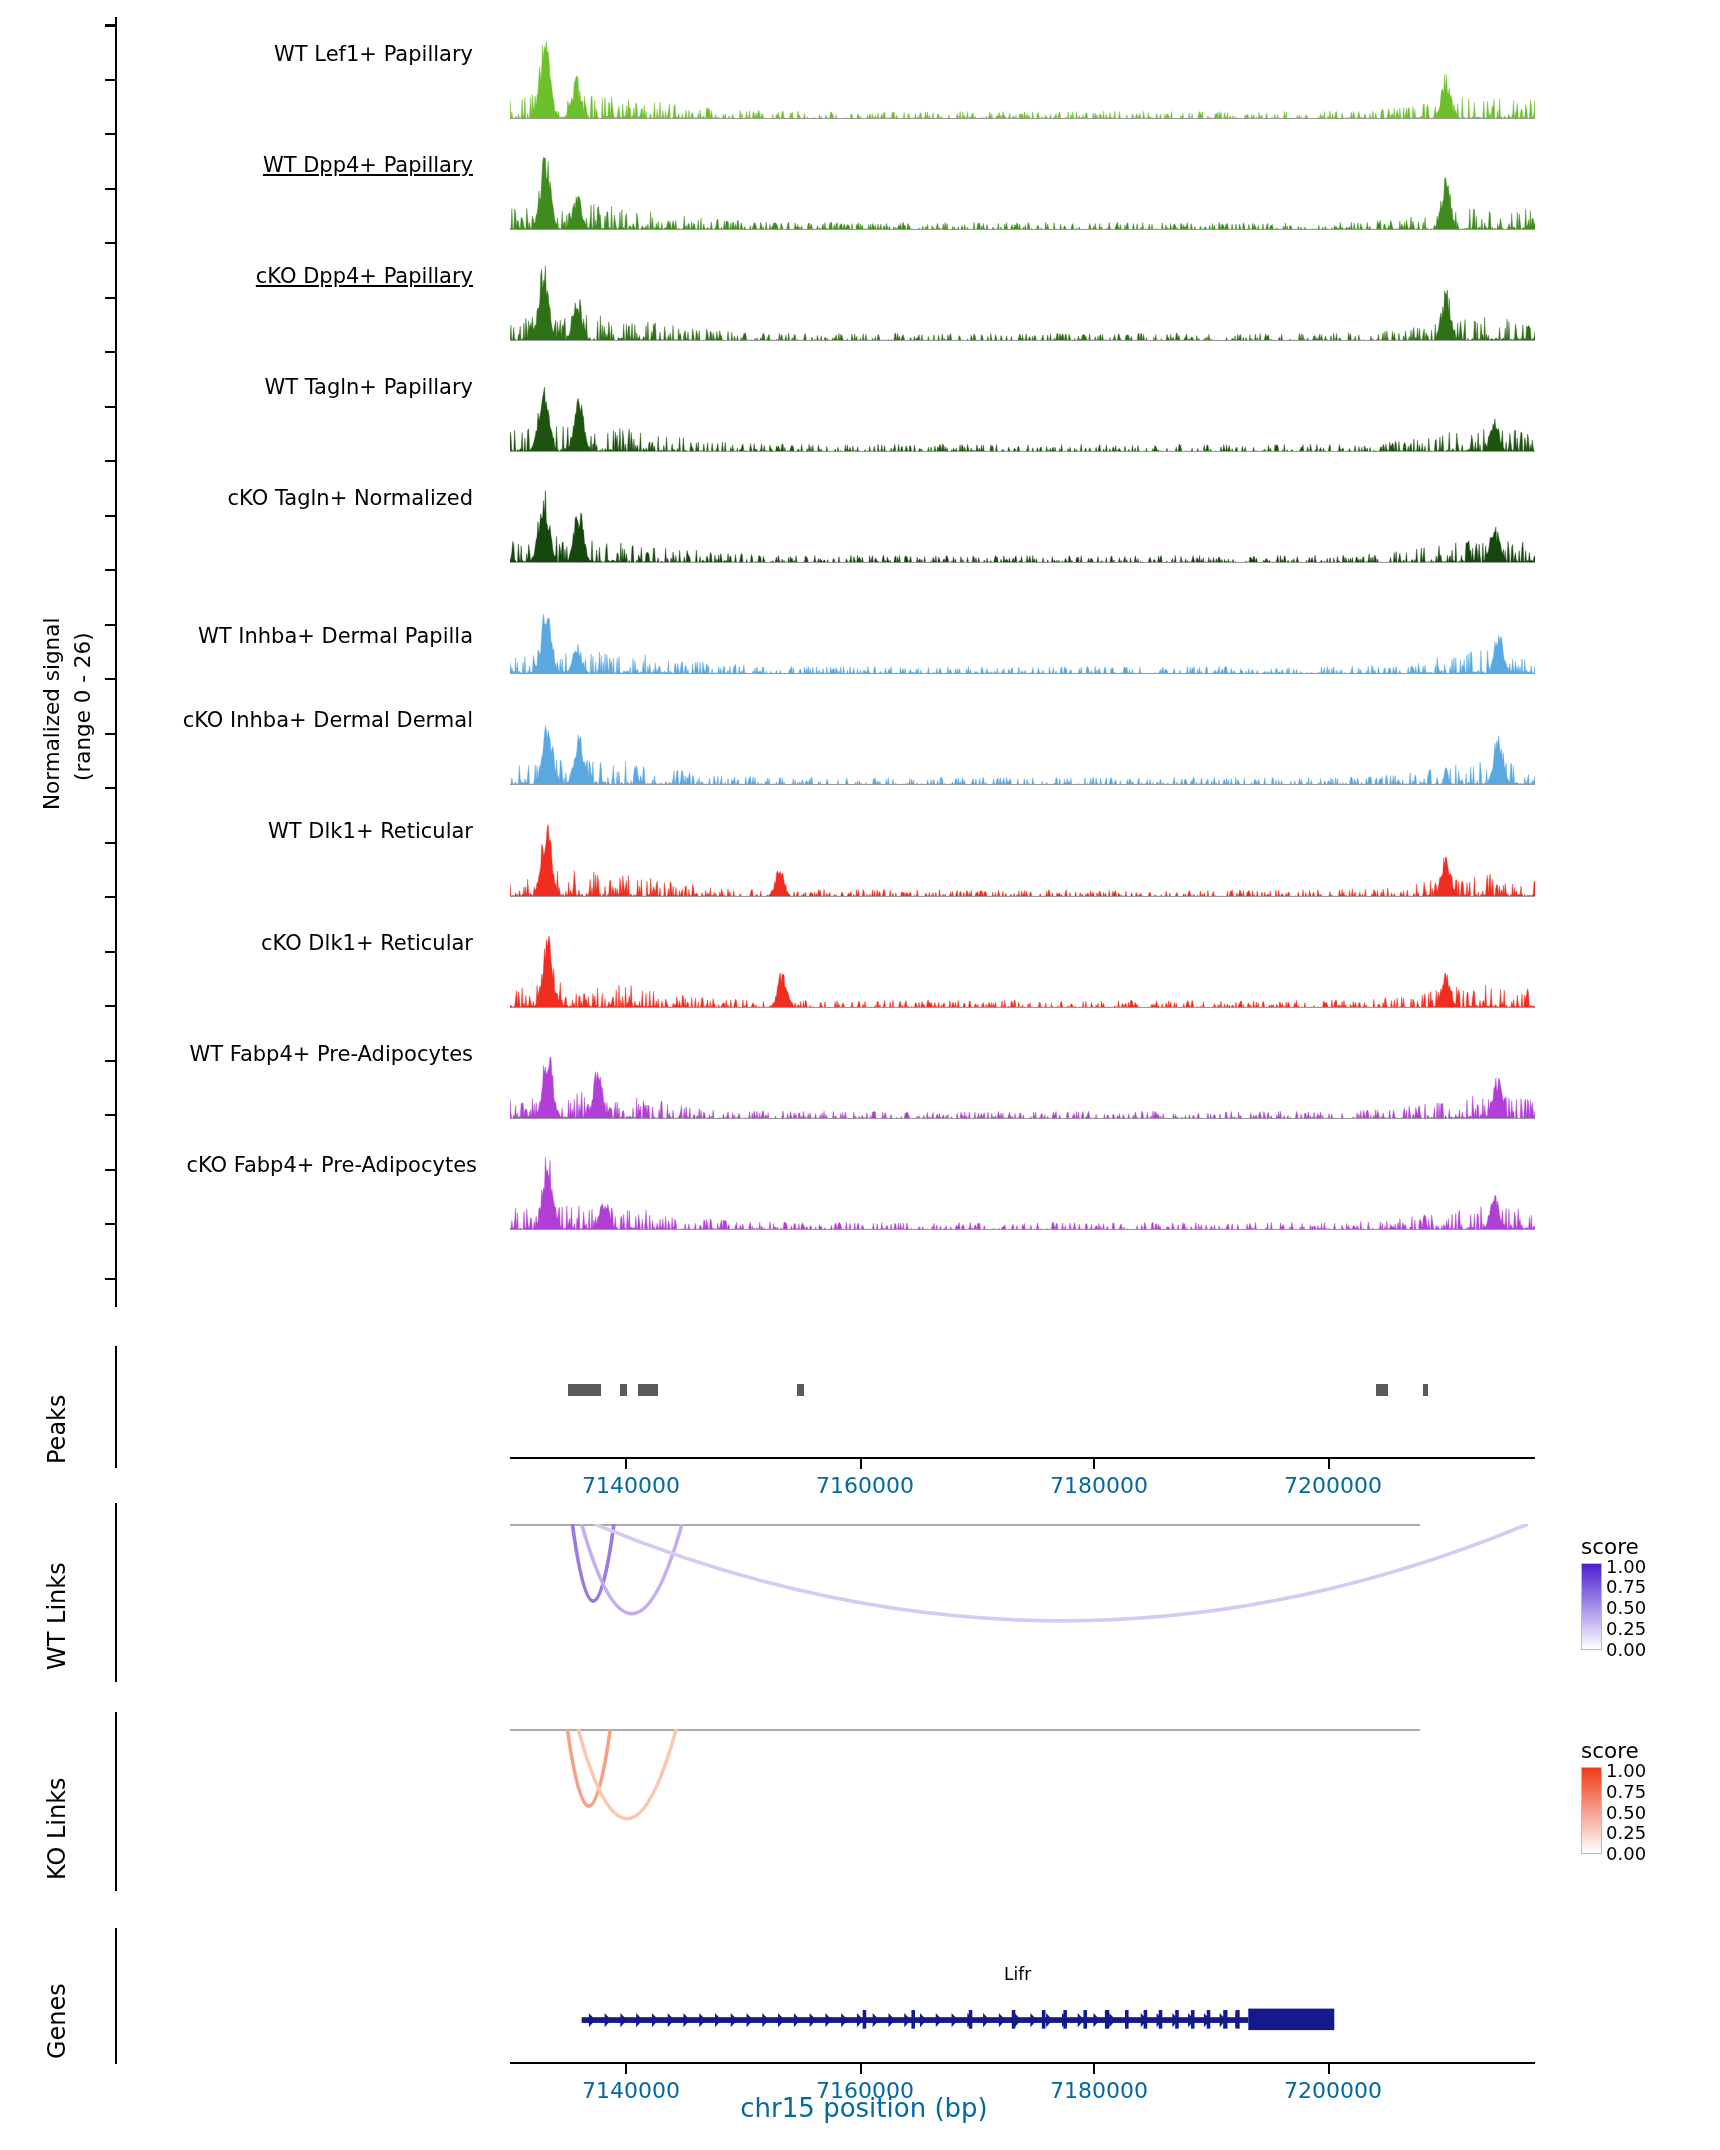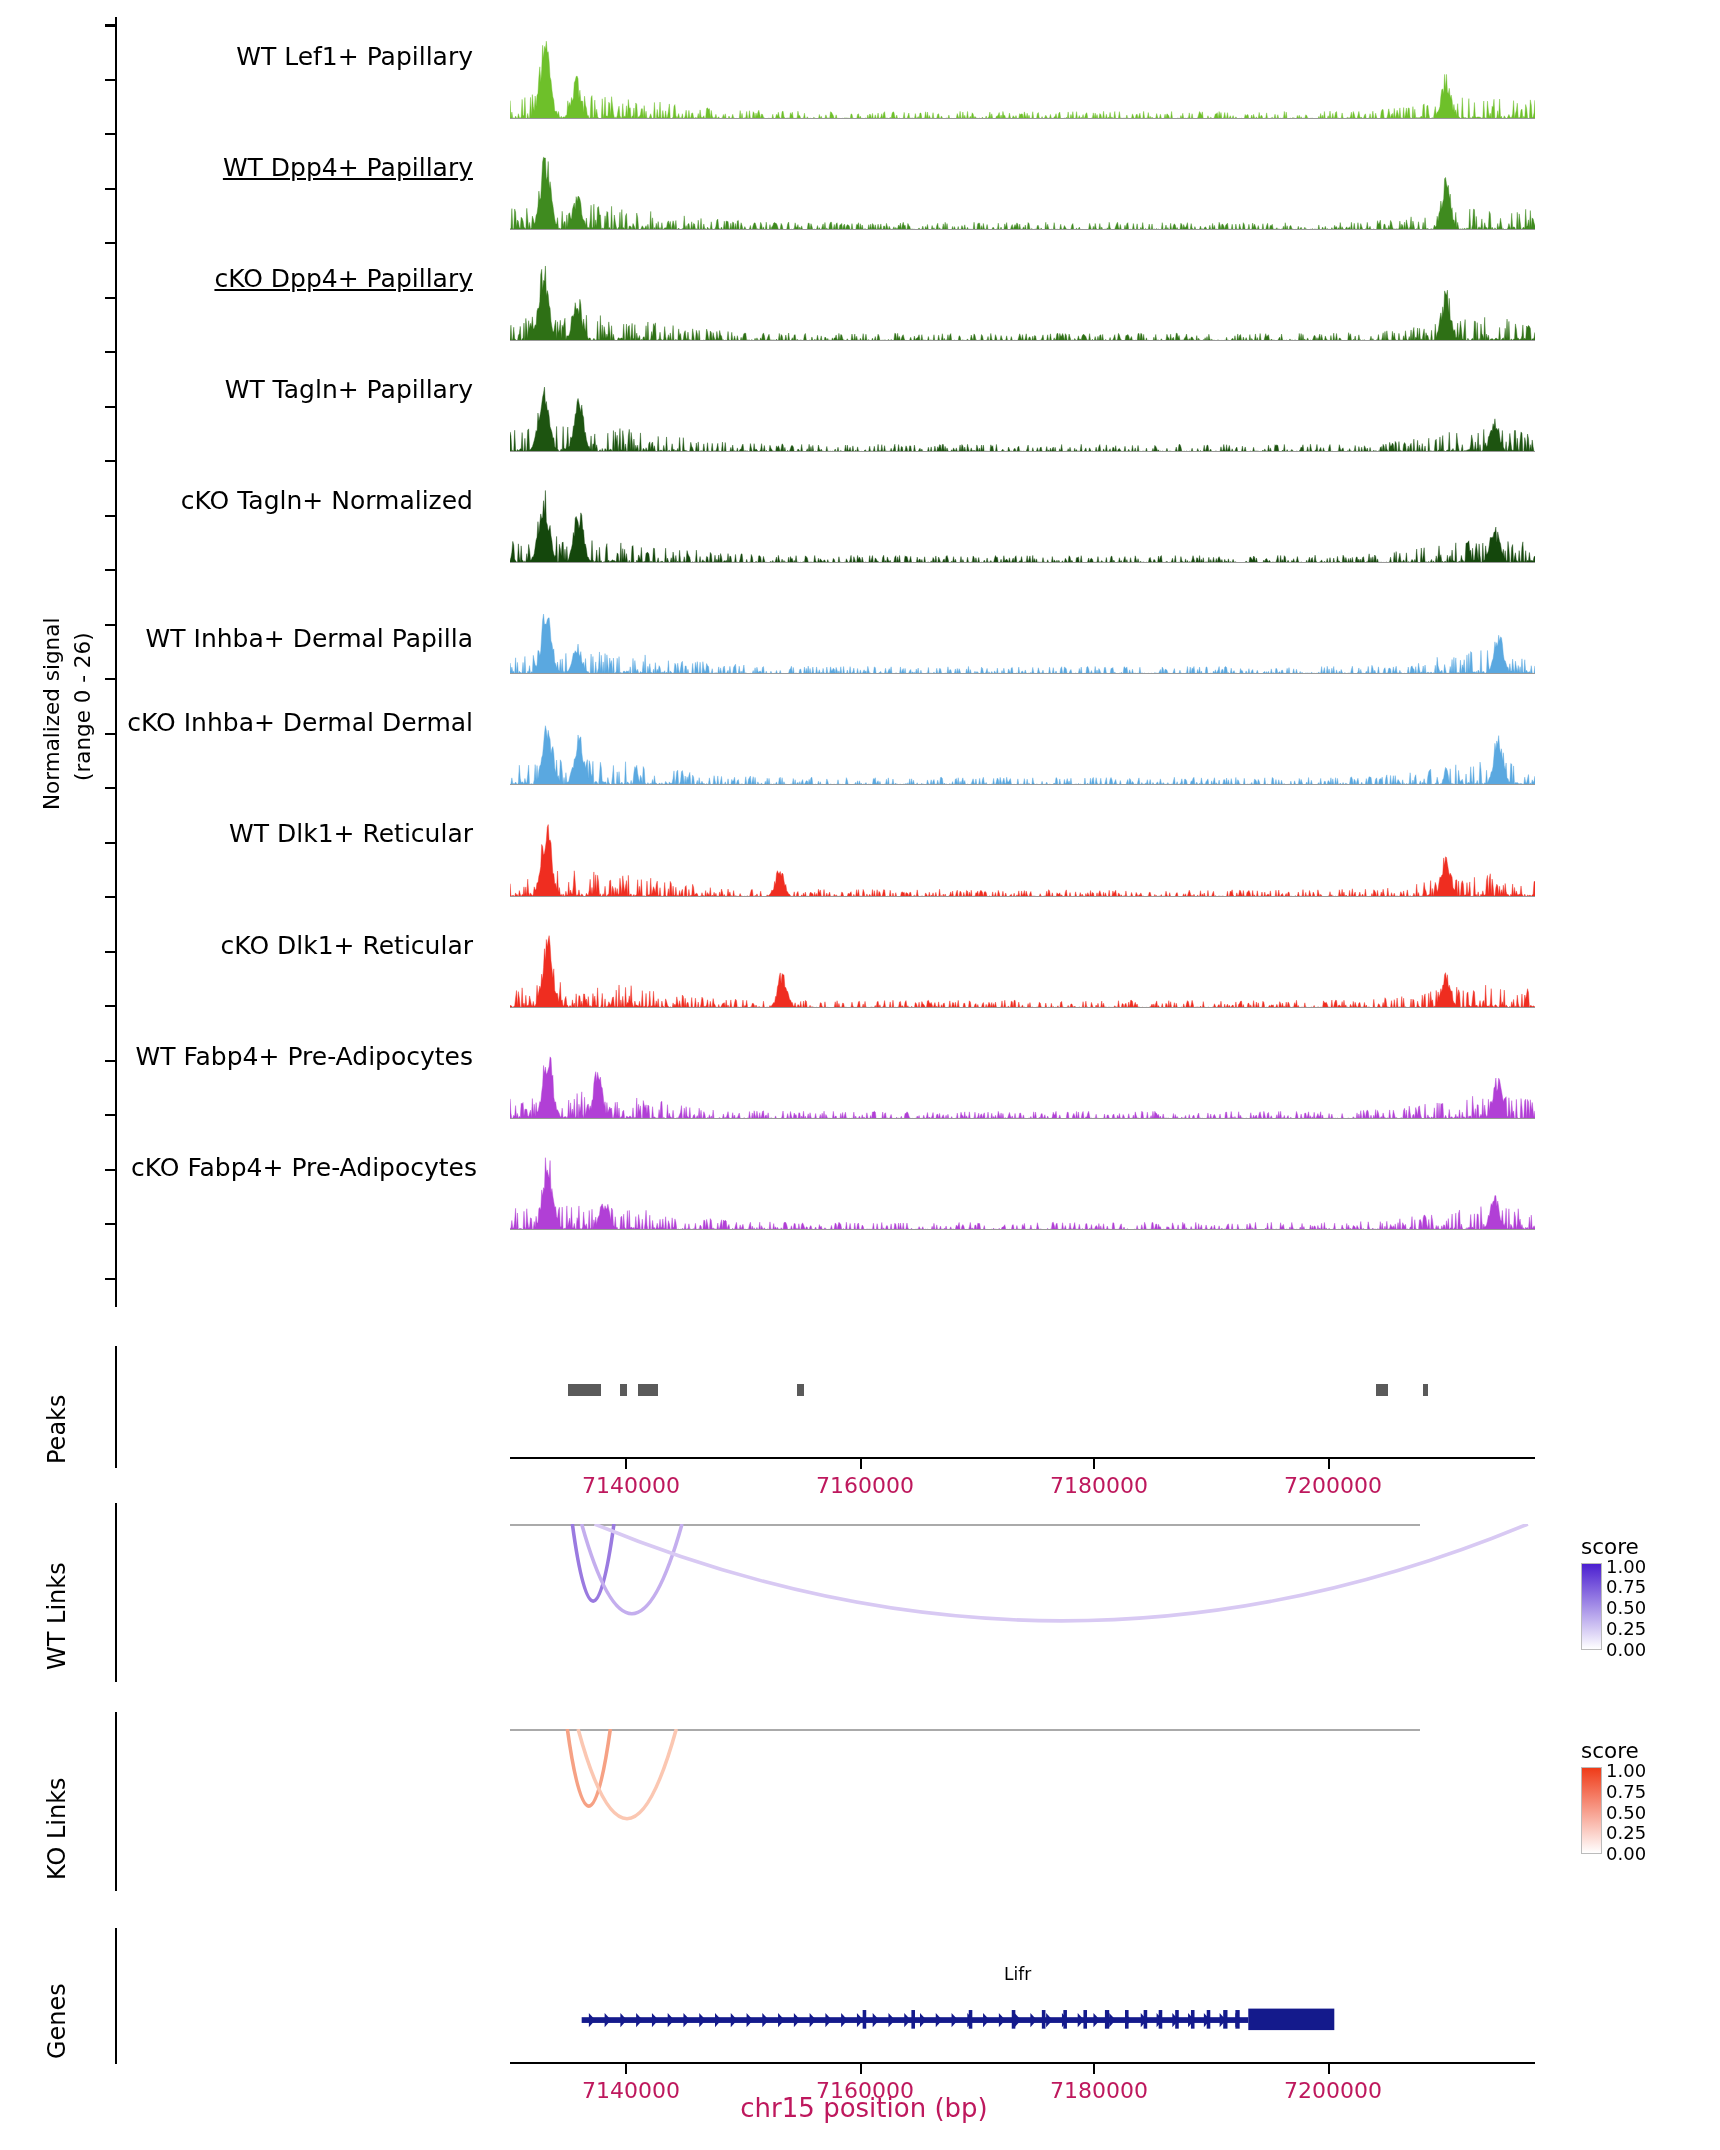"WT Lef1+ Papillary" .tracklabel { font-size: 25px -> 21px }
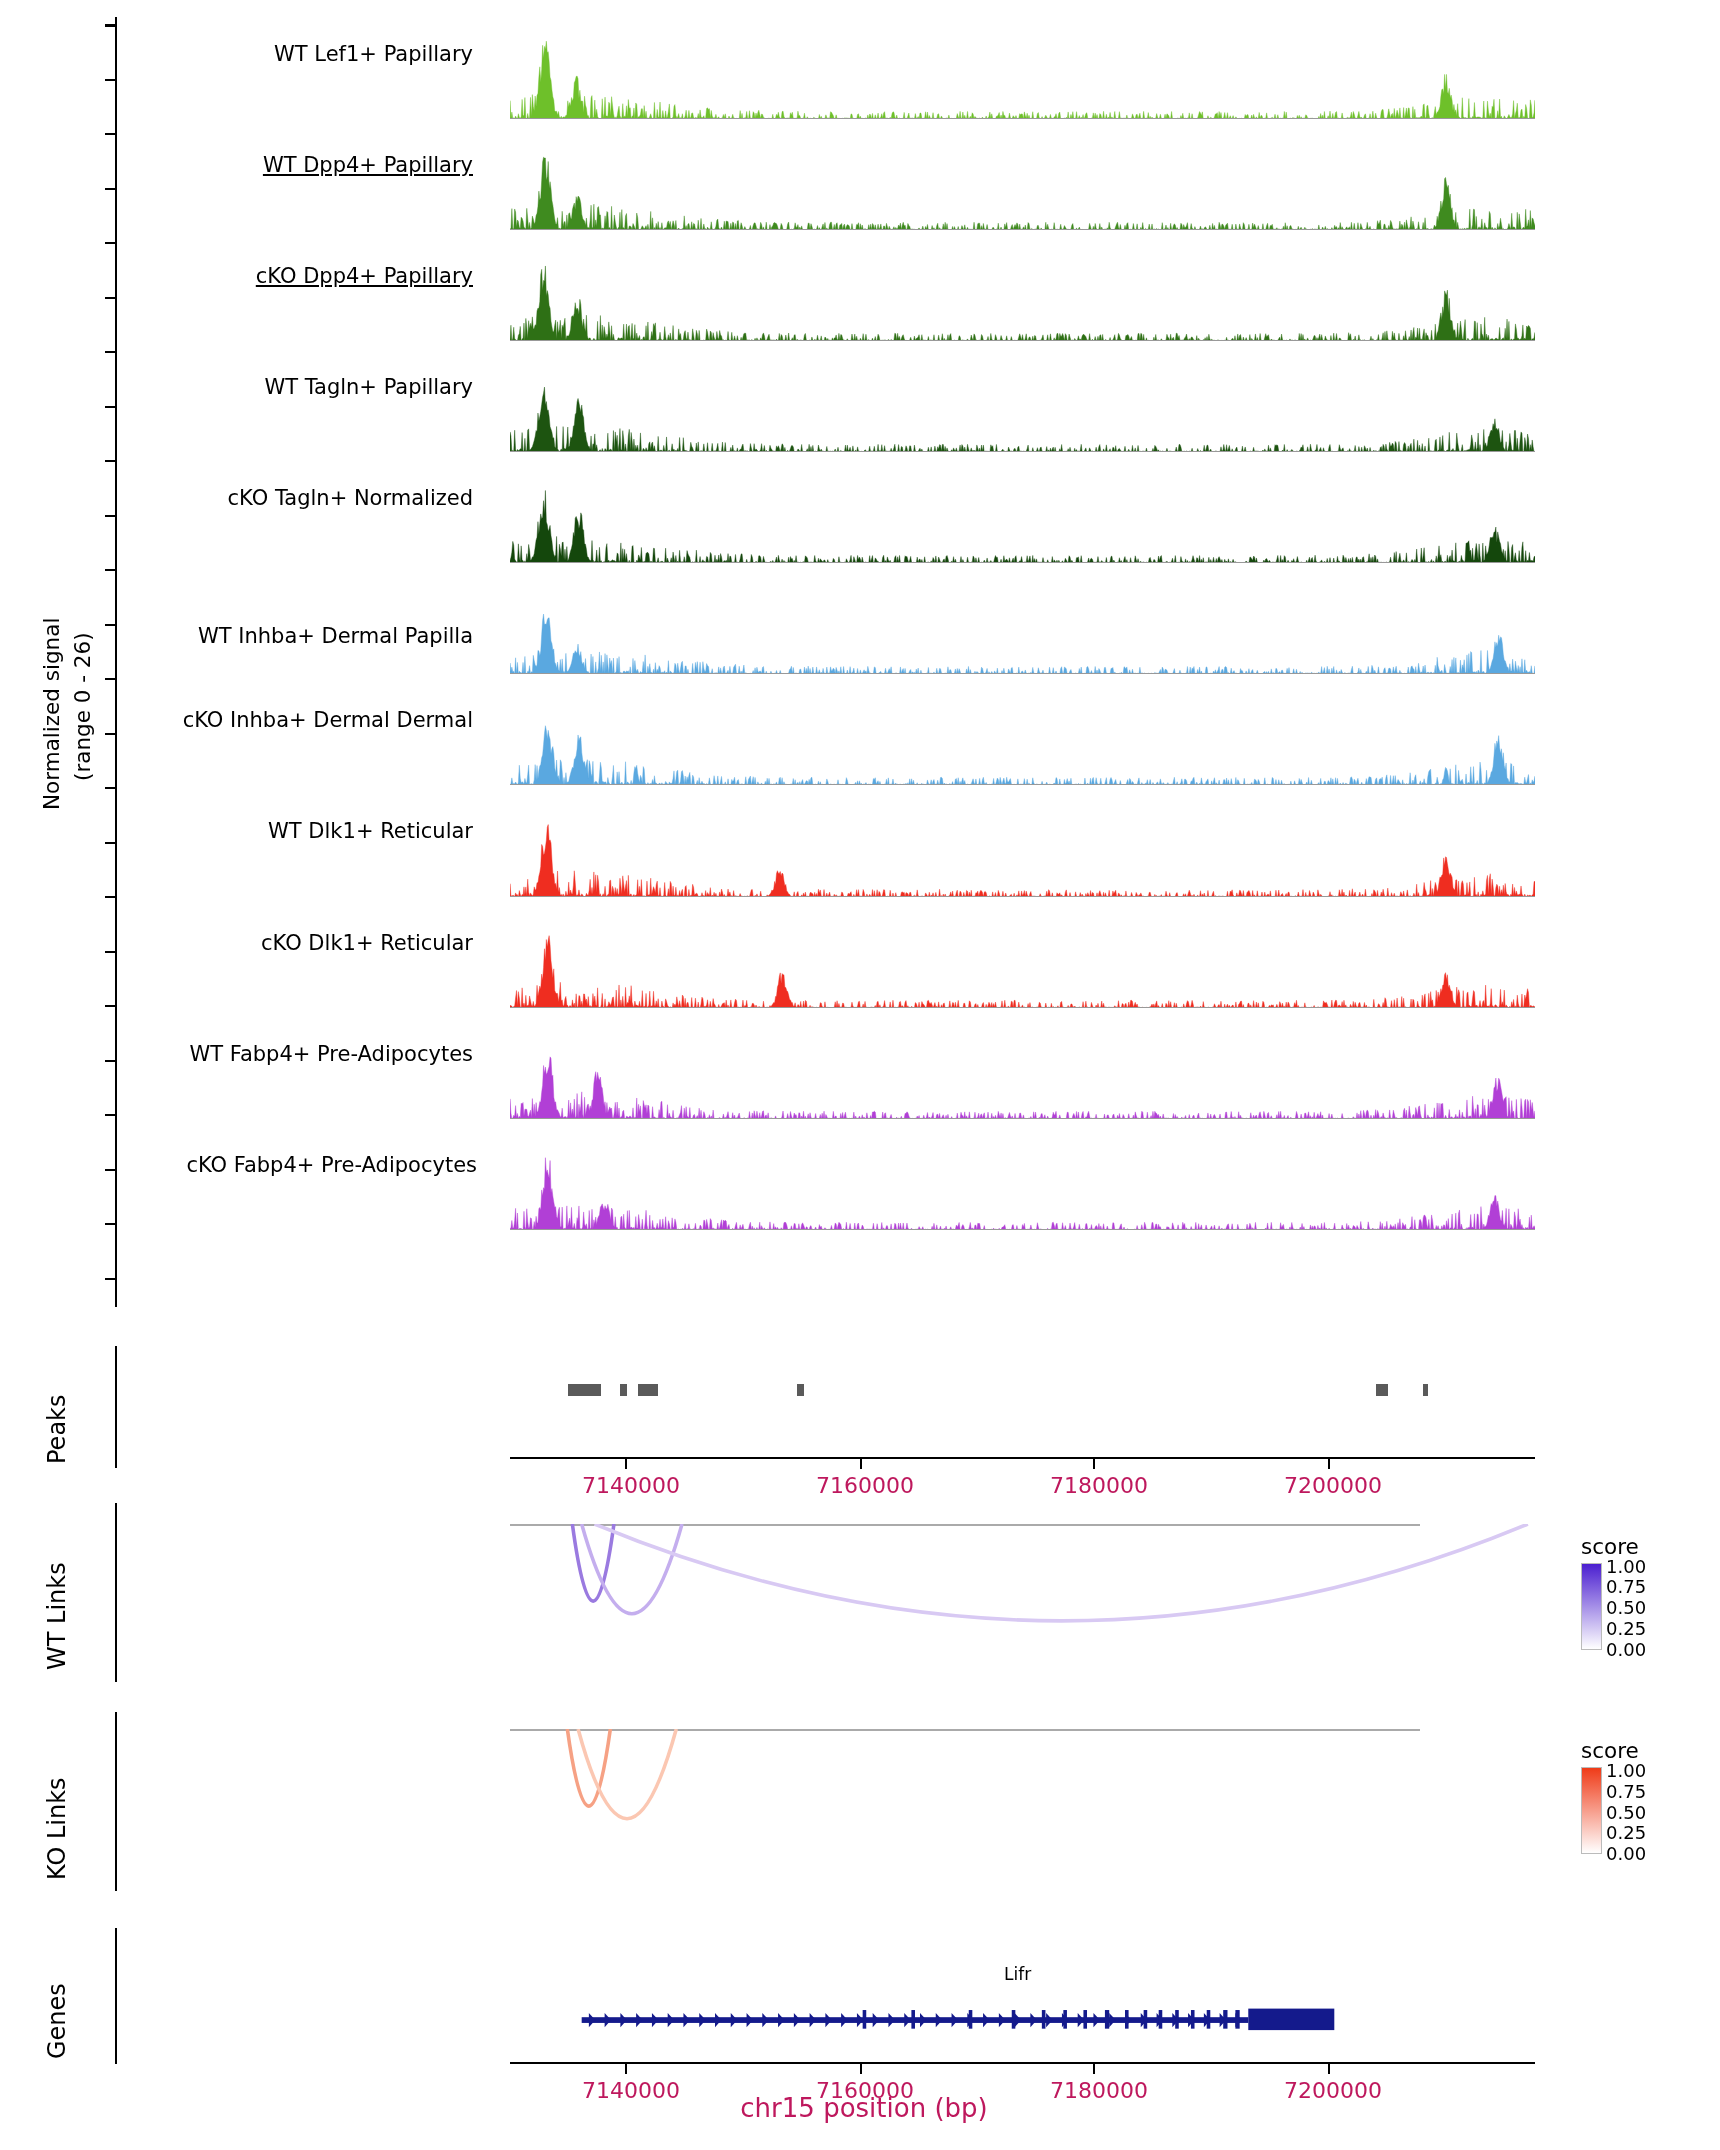"7140000" .label { color: #be185d -> #0369a1 }
